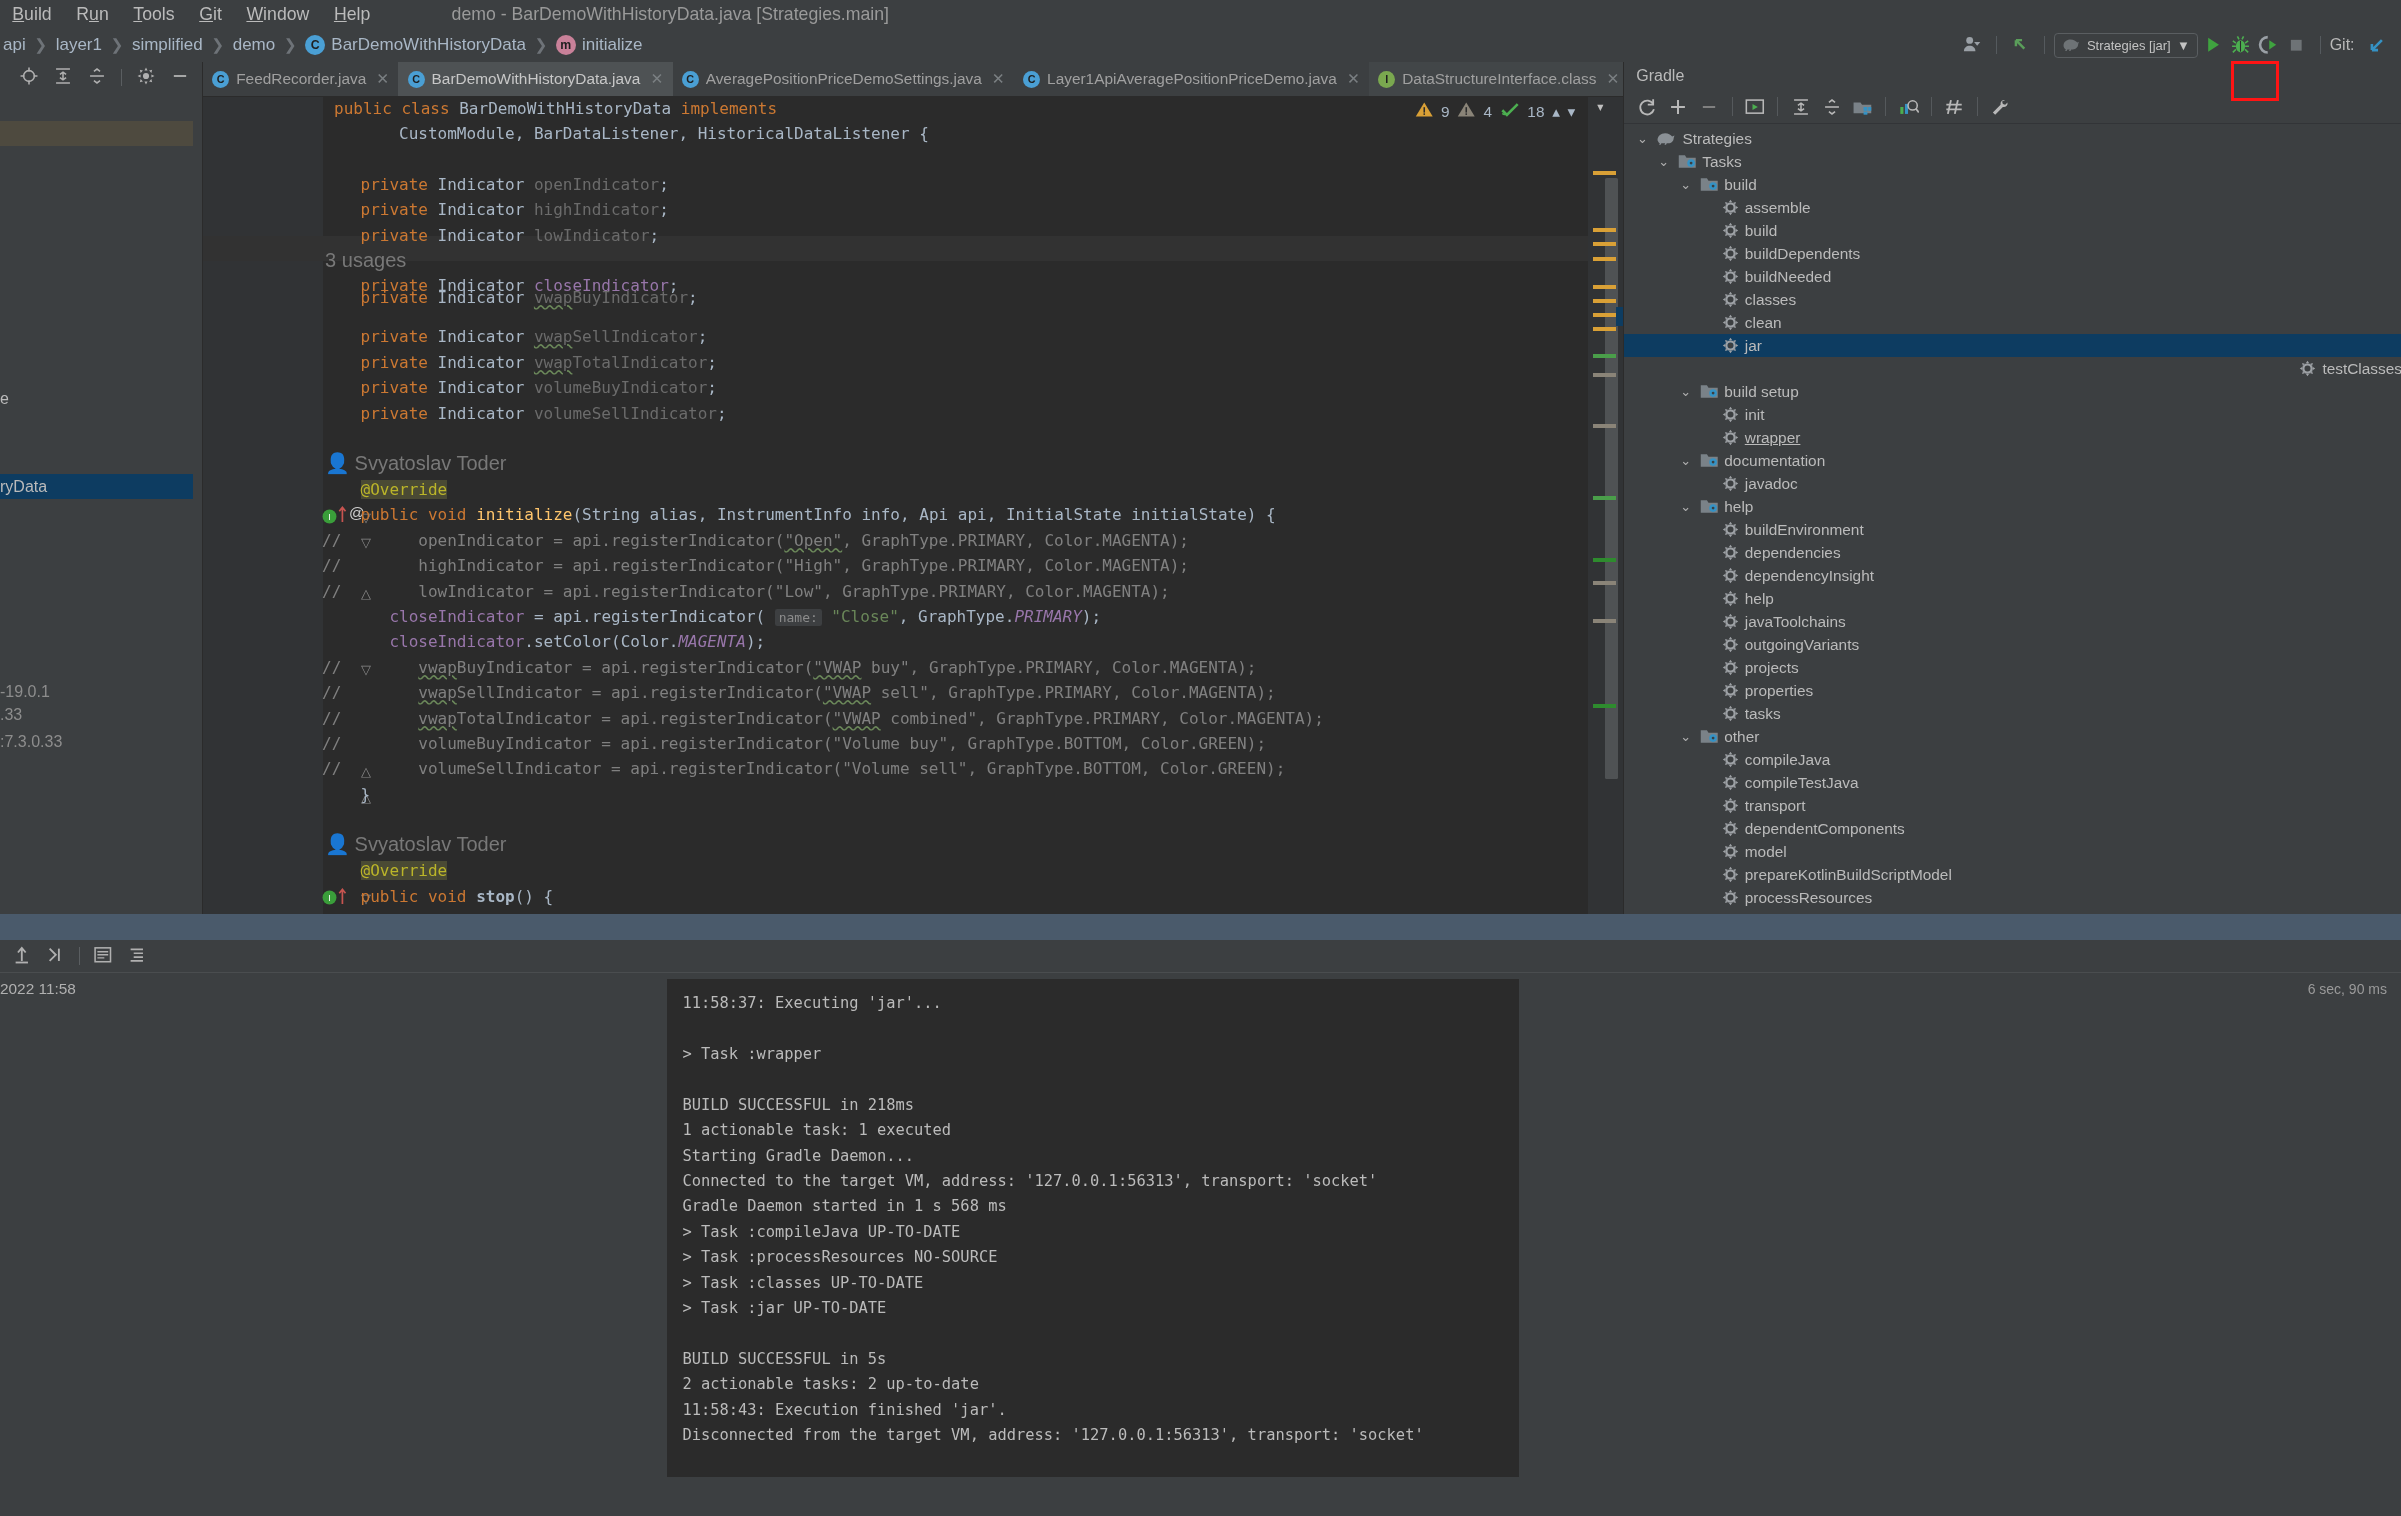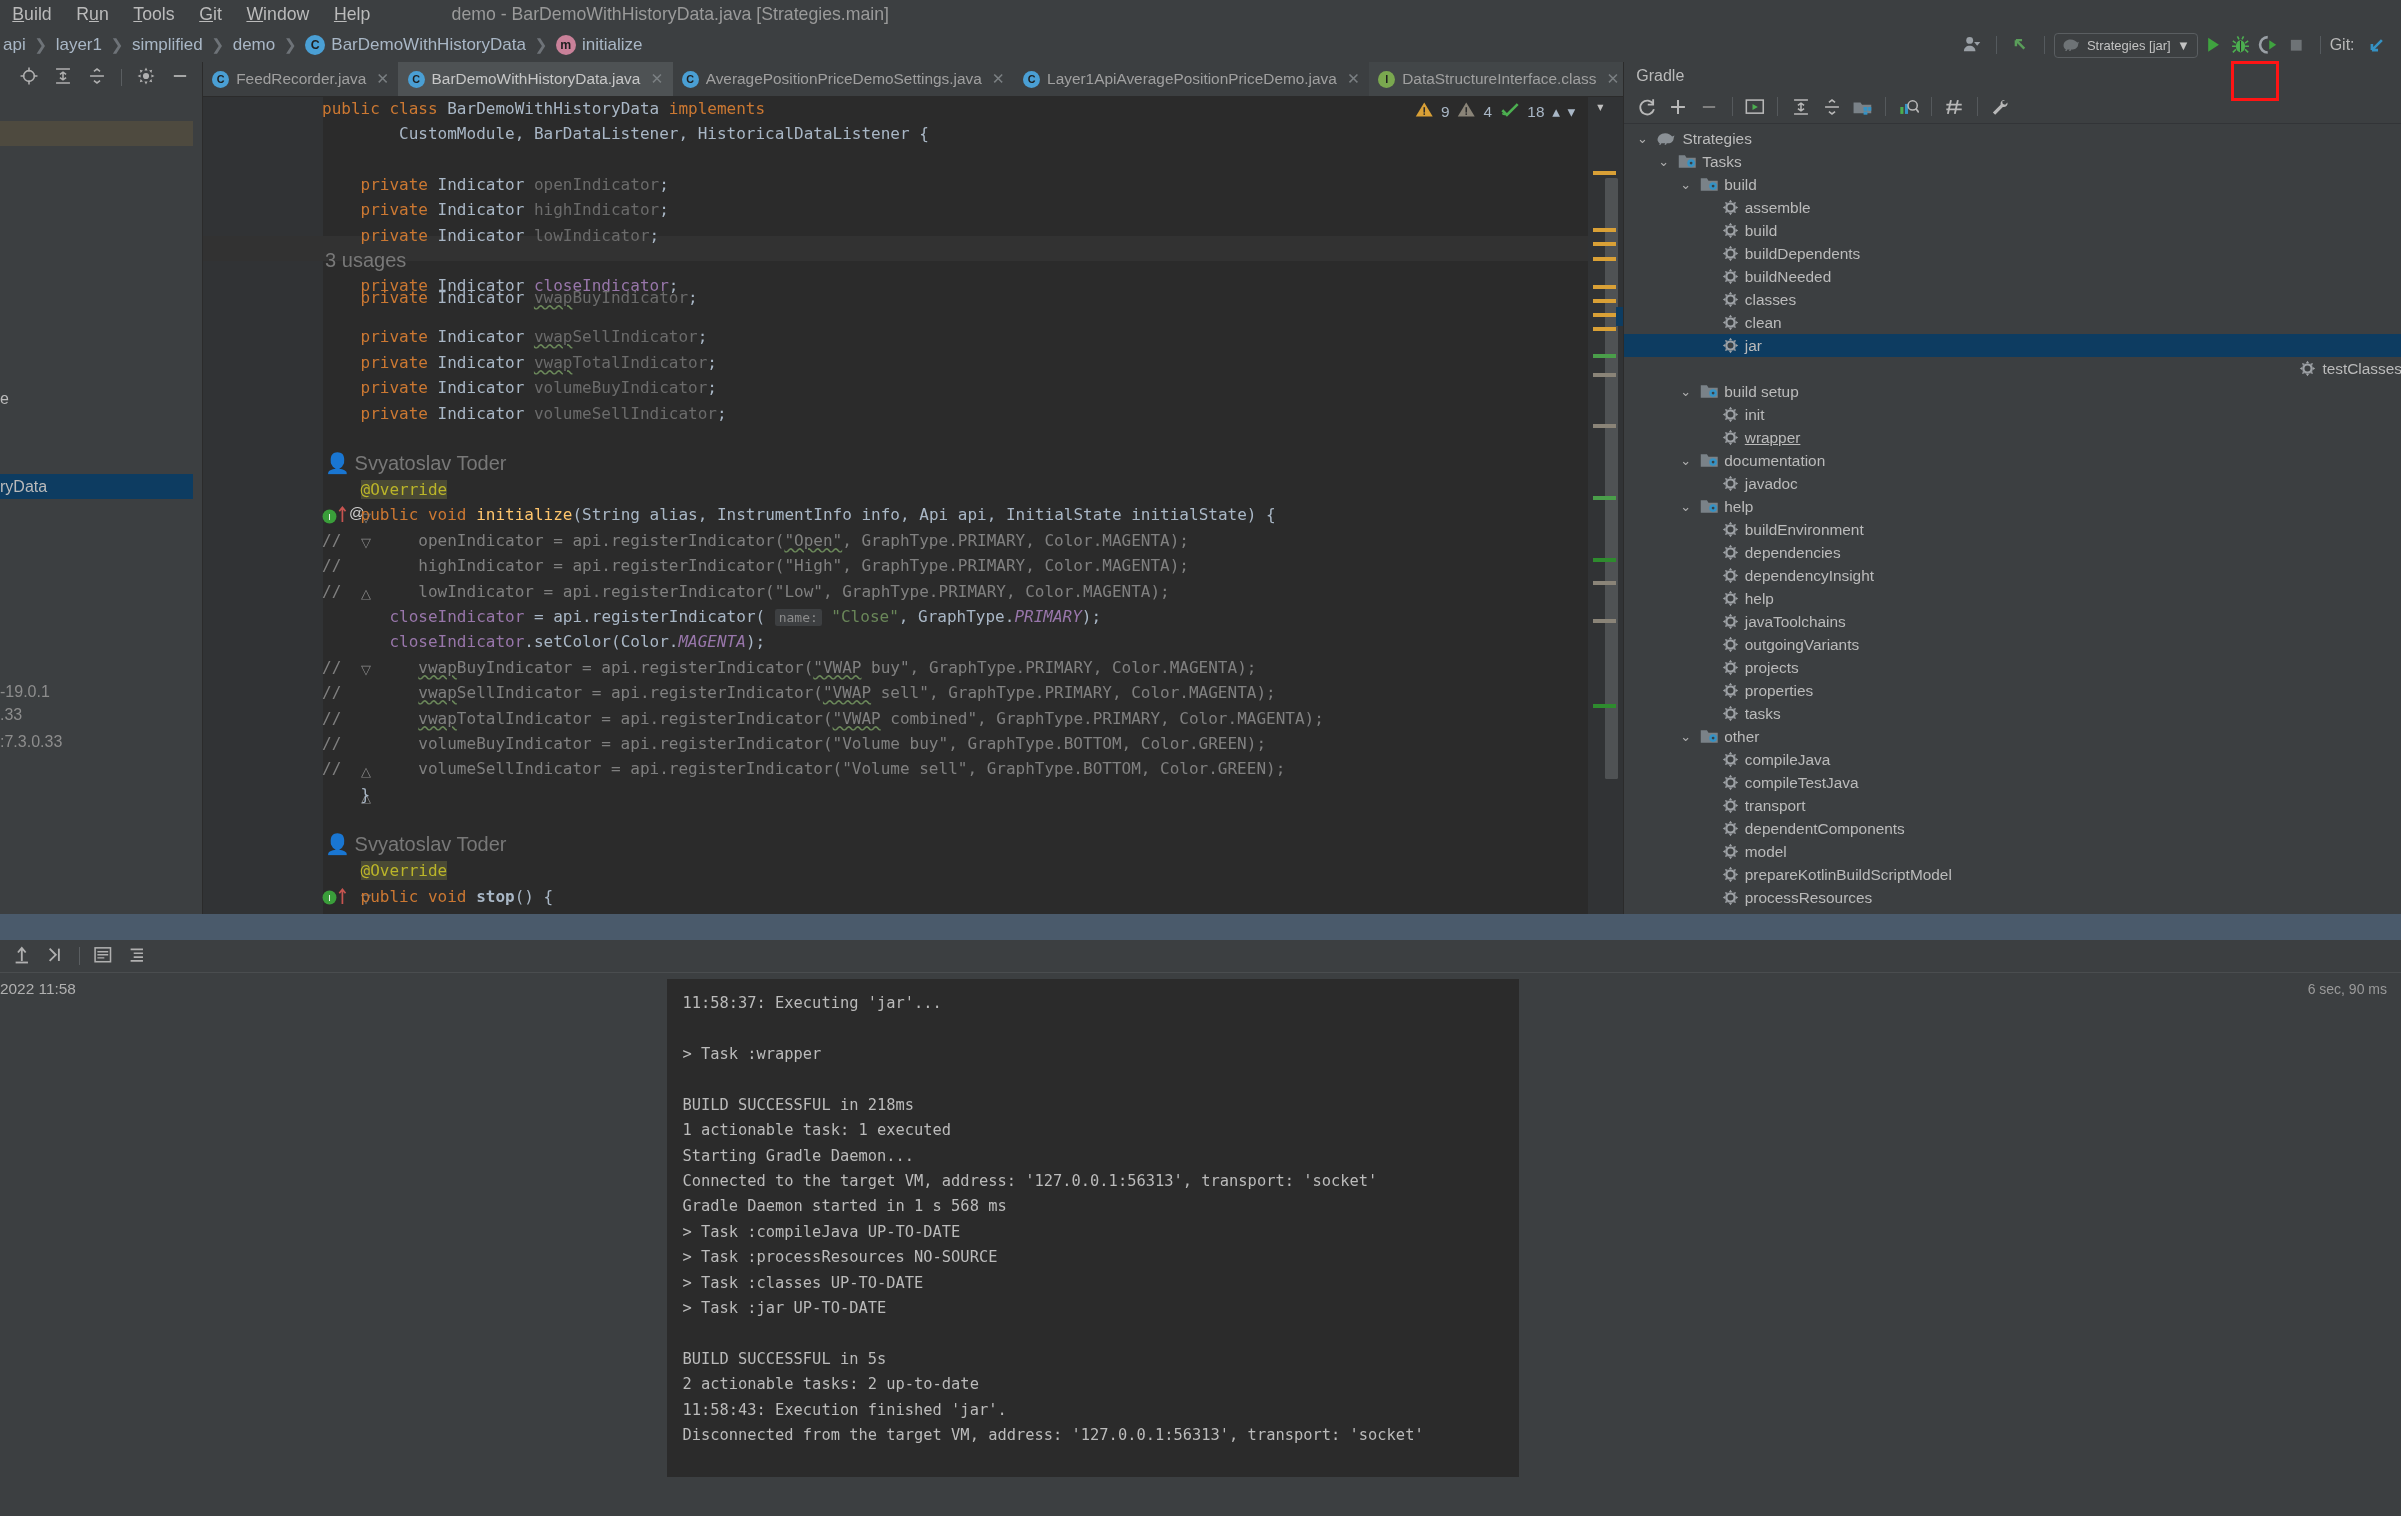"public class BarDemoWithHistoryData" div.cline { margin-left: none -> 12px }
